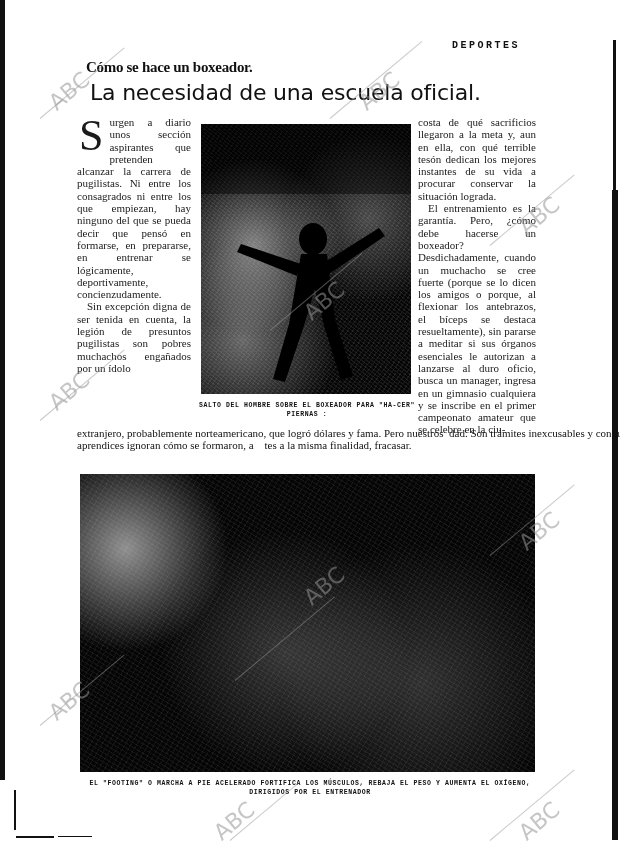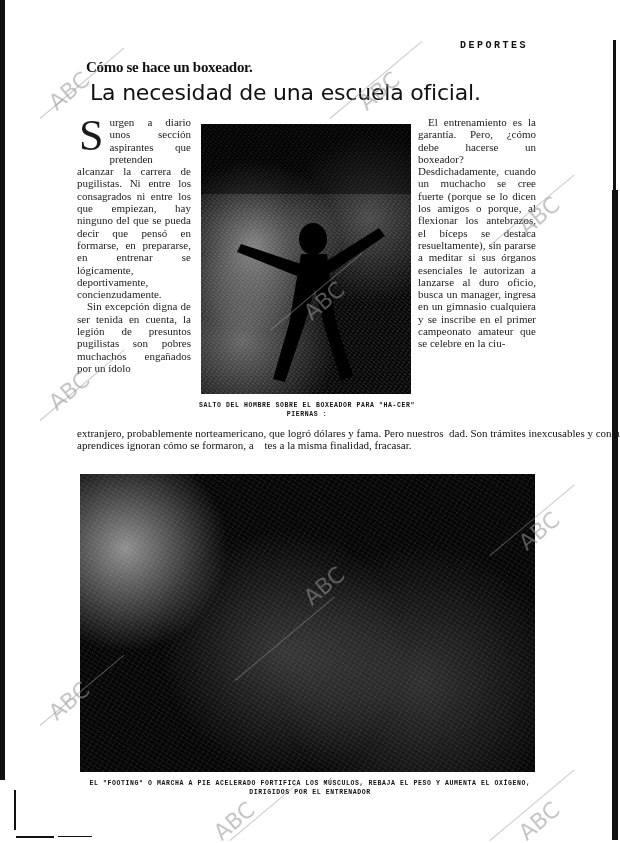"DEPORTES" .section-label { margin-left: 8px -> none }
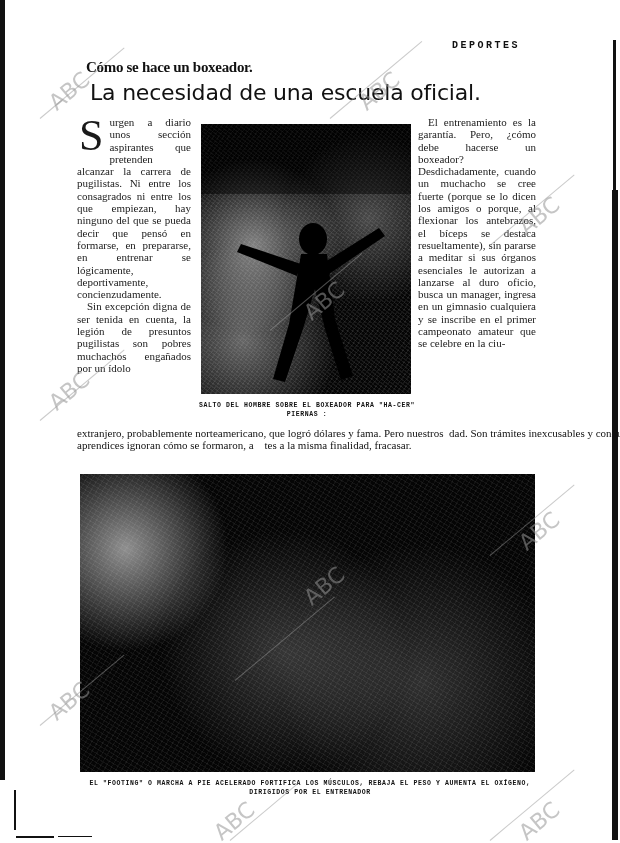"costa de qué sacrificios llegaron" p.first { html: none -> <p>costa de qué sacrificios llegaron a la meta y, aun en ella, con qué terrible tesón dedican los mejores instantes de su vida a procurar conservar la situación lograda.</p> }
